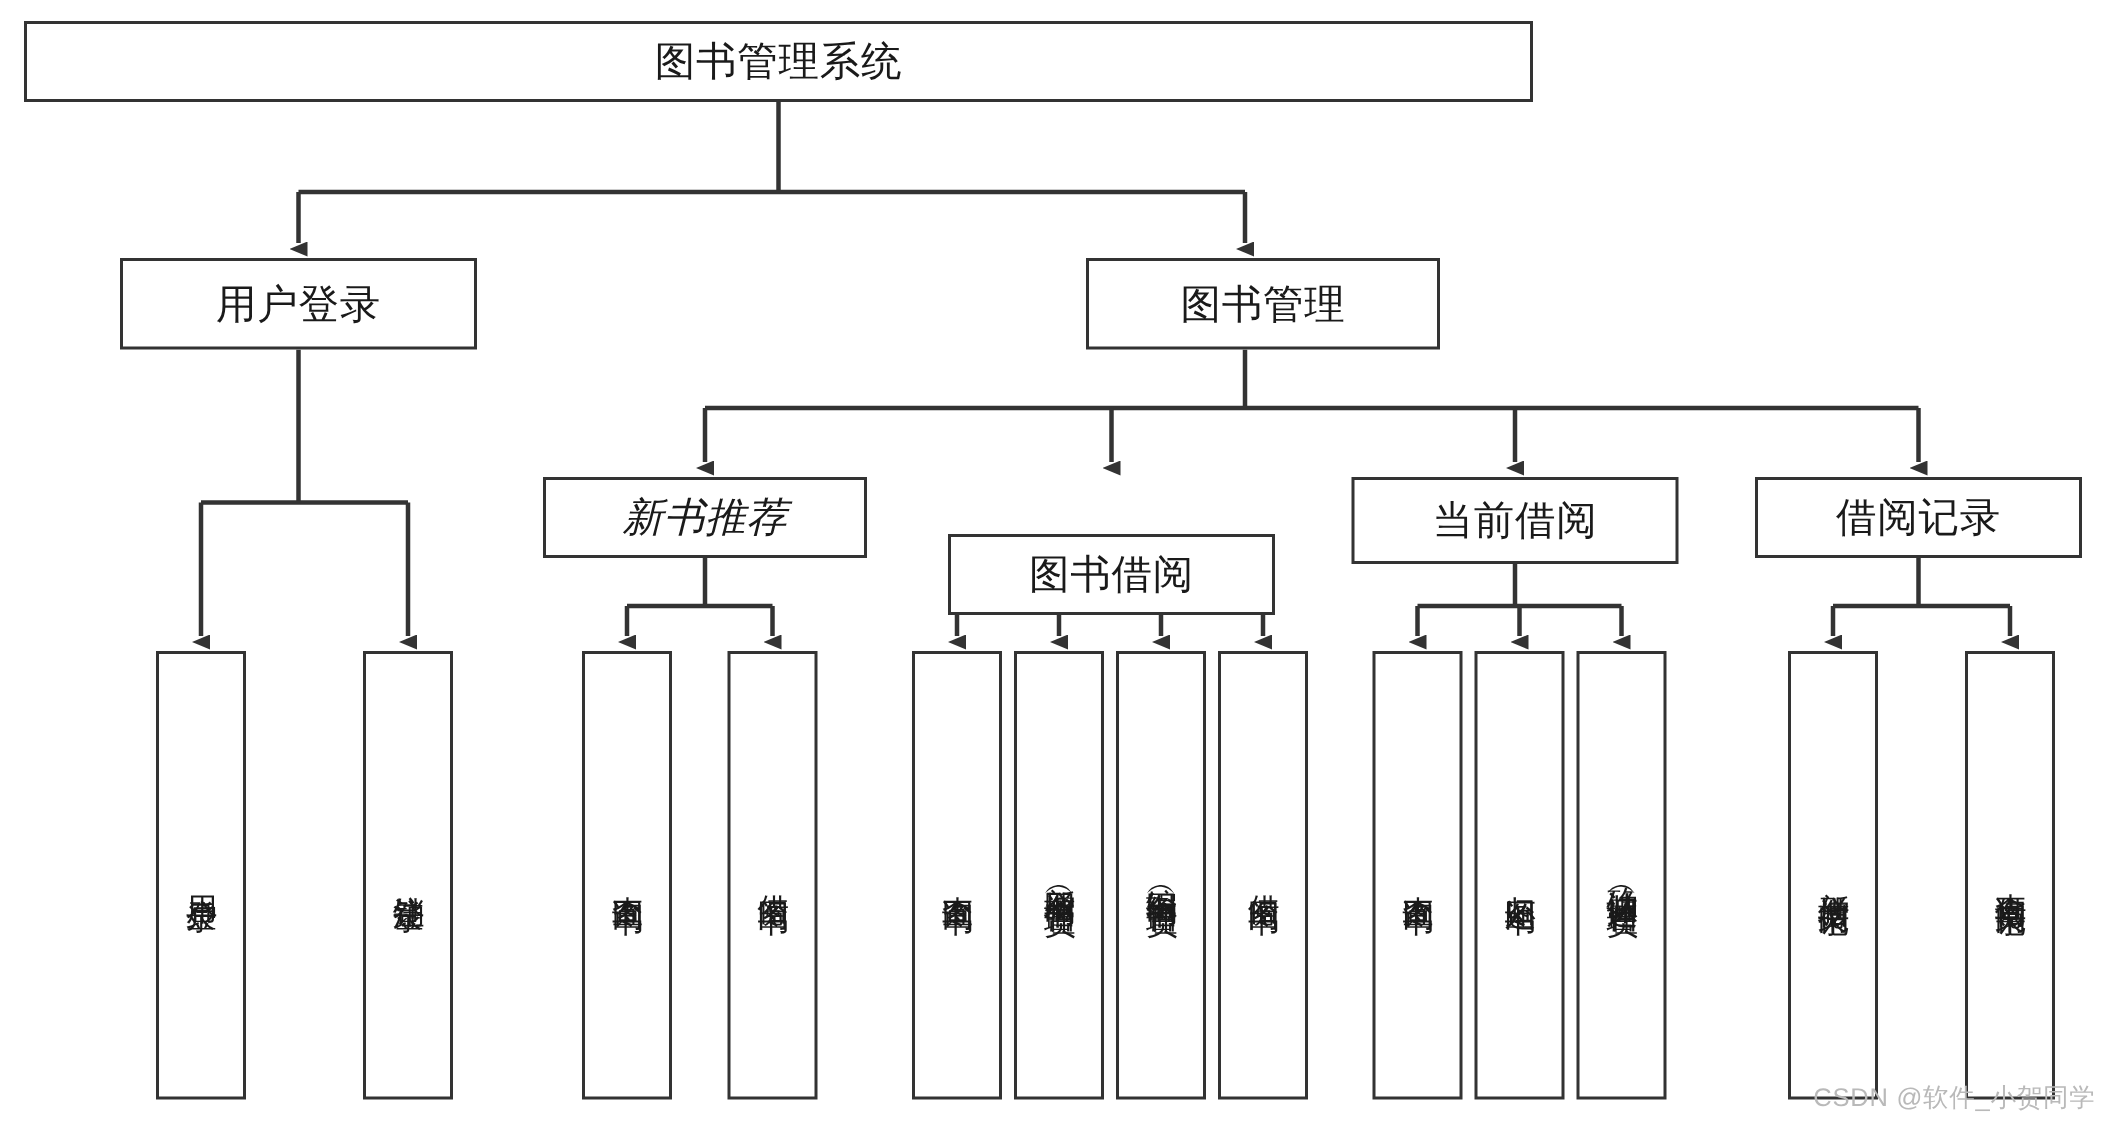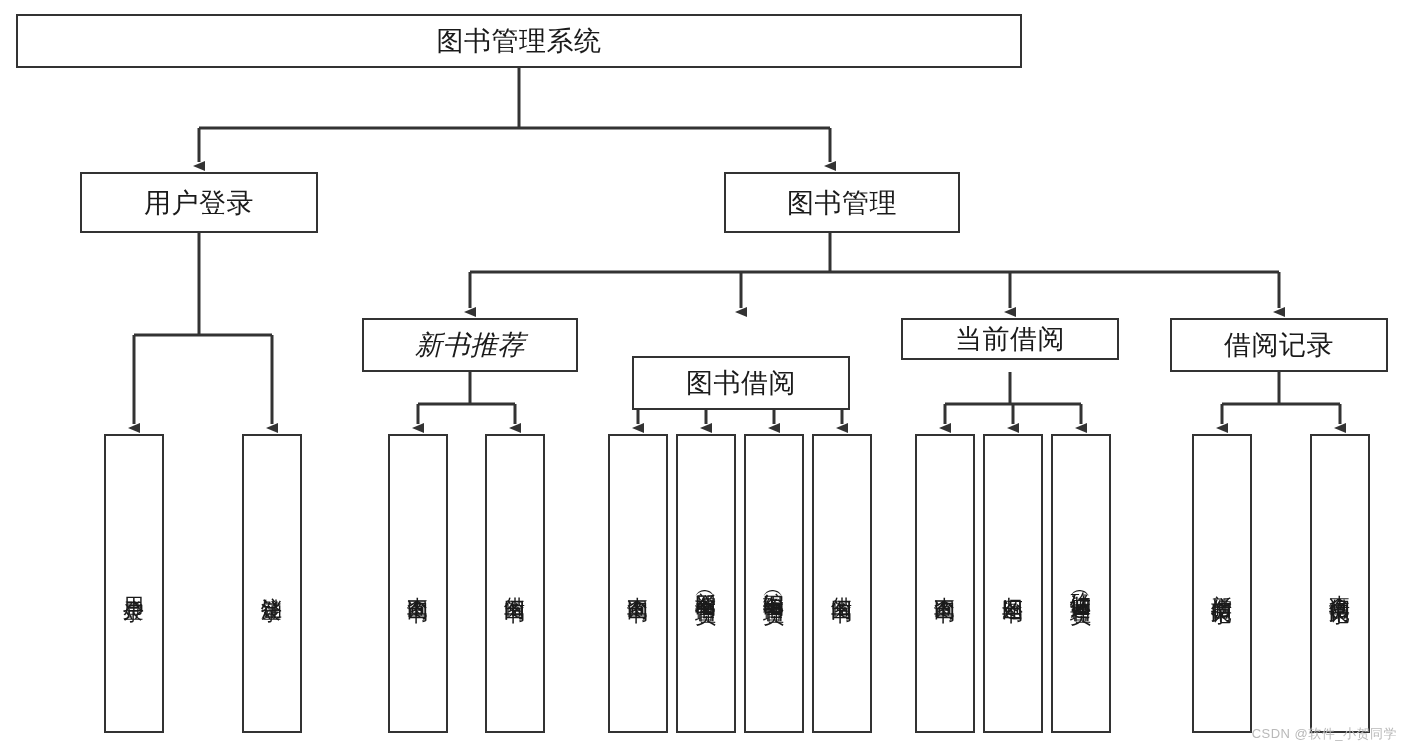"当前借阅" div.node-box { height: 42px -> 58px }
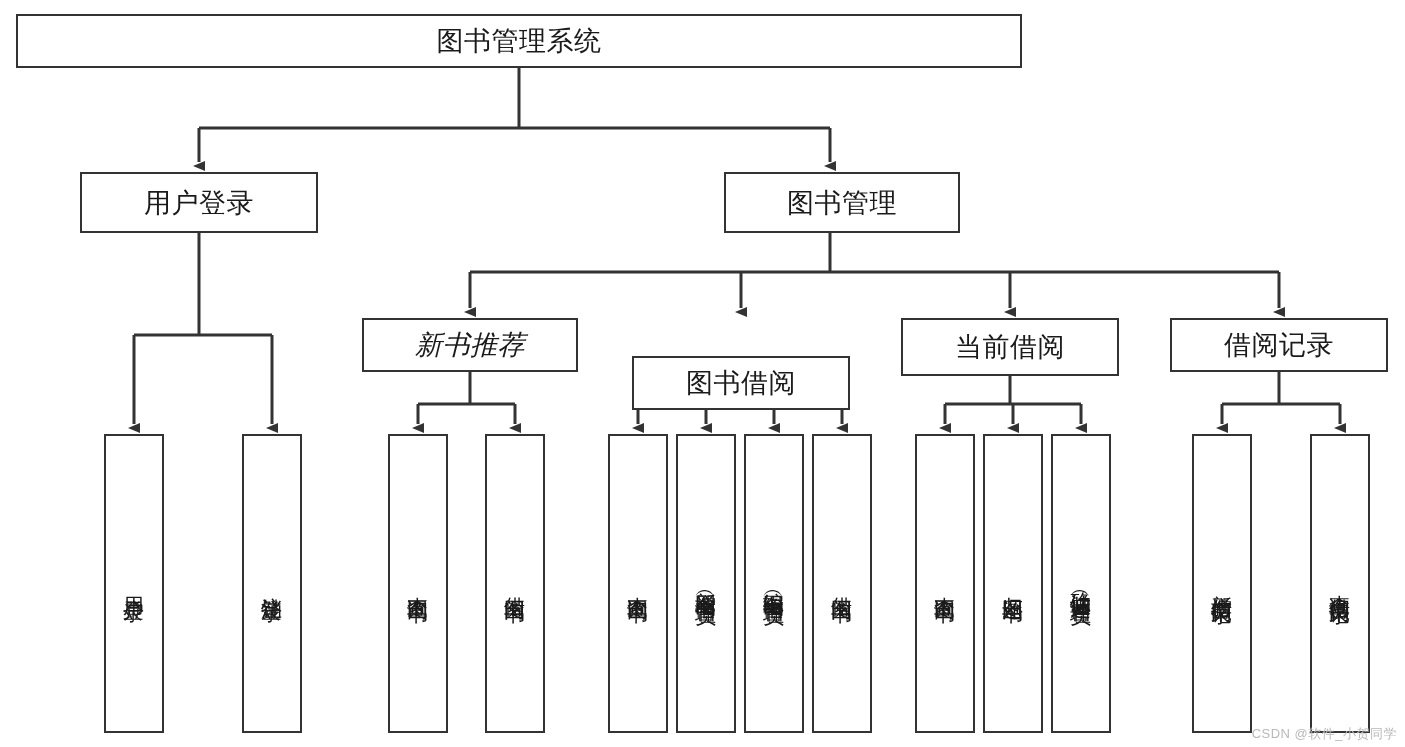"CSDN @软件_小贺同学" #watermark { font-size: 13px -> 17px }
